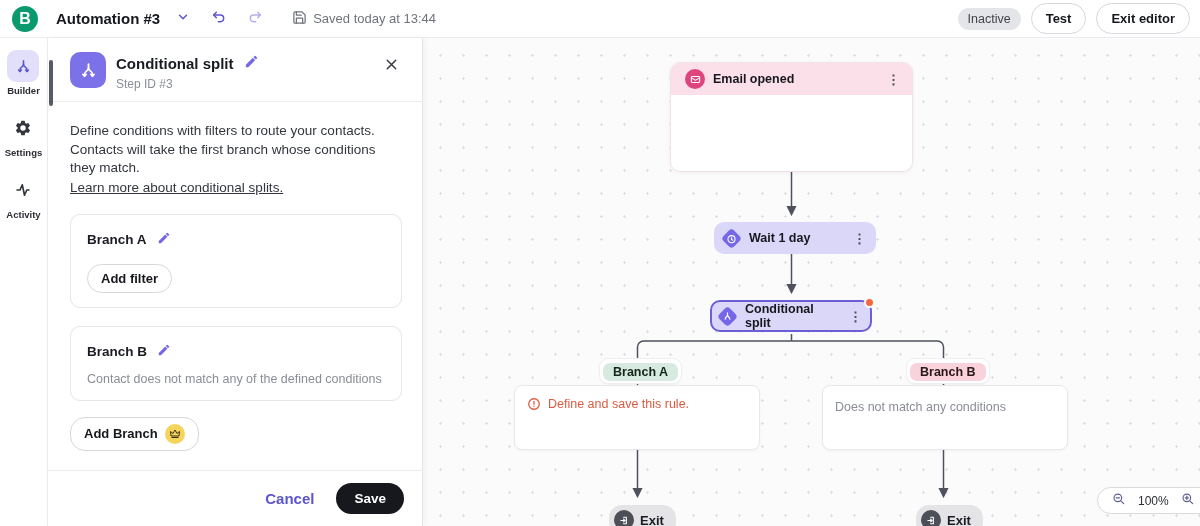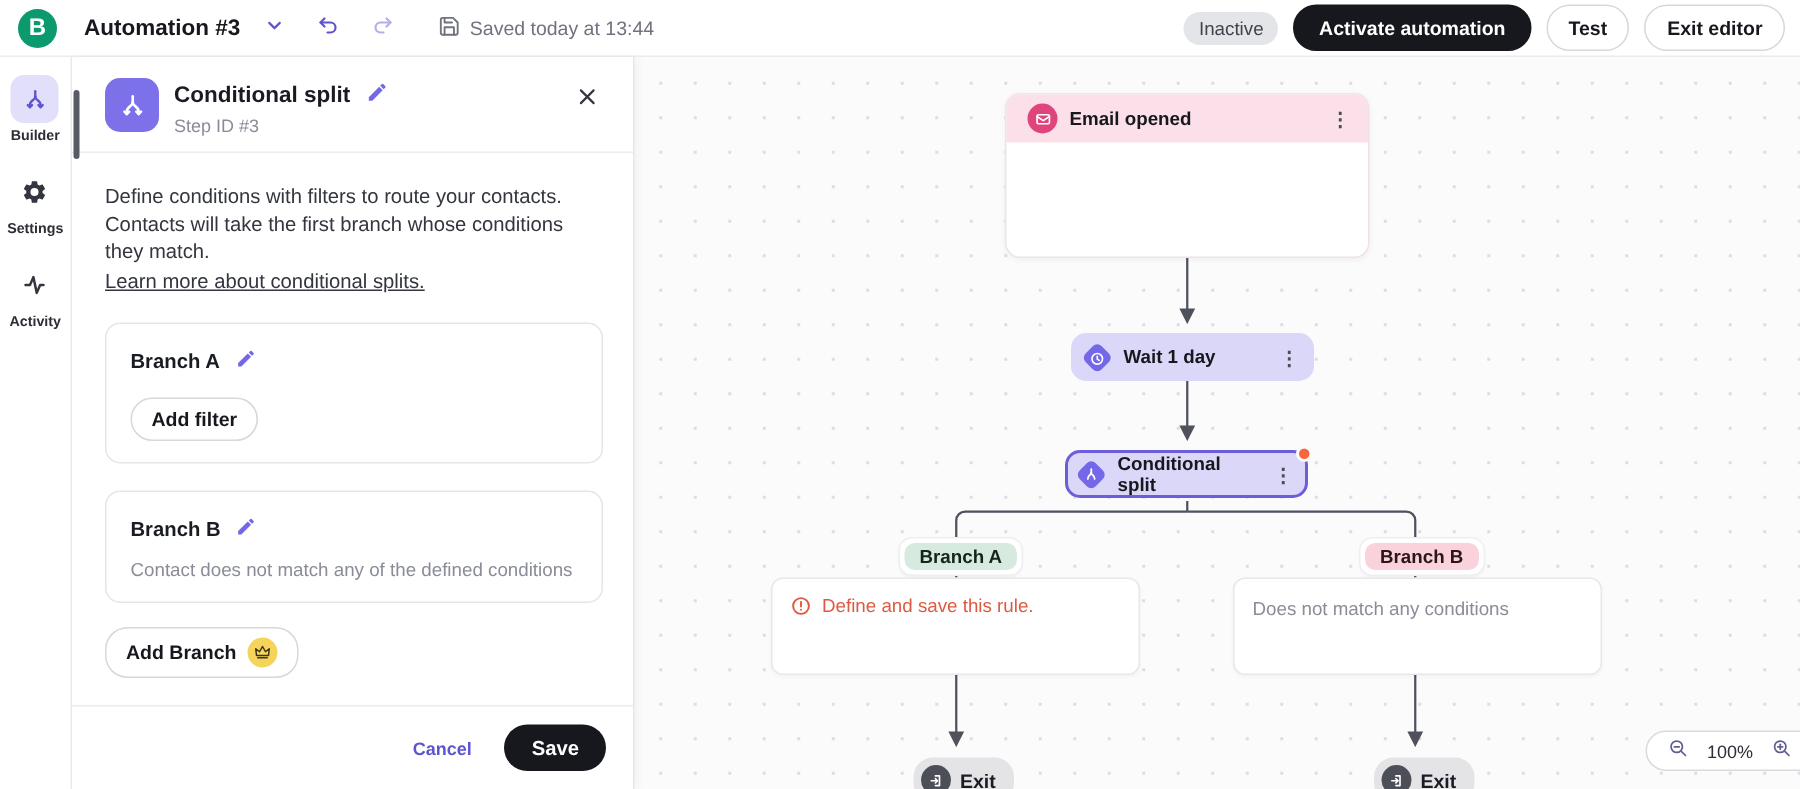"Activate automation" button.btn { html: <button>Activate automation</button> -> none }
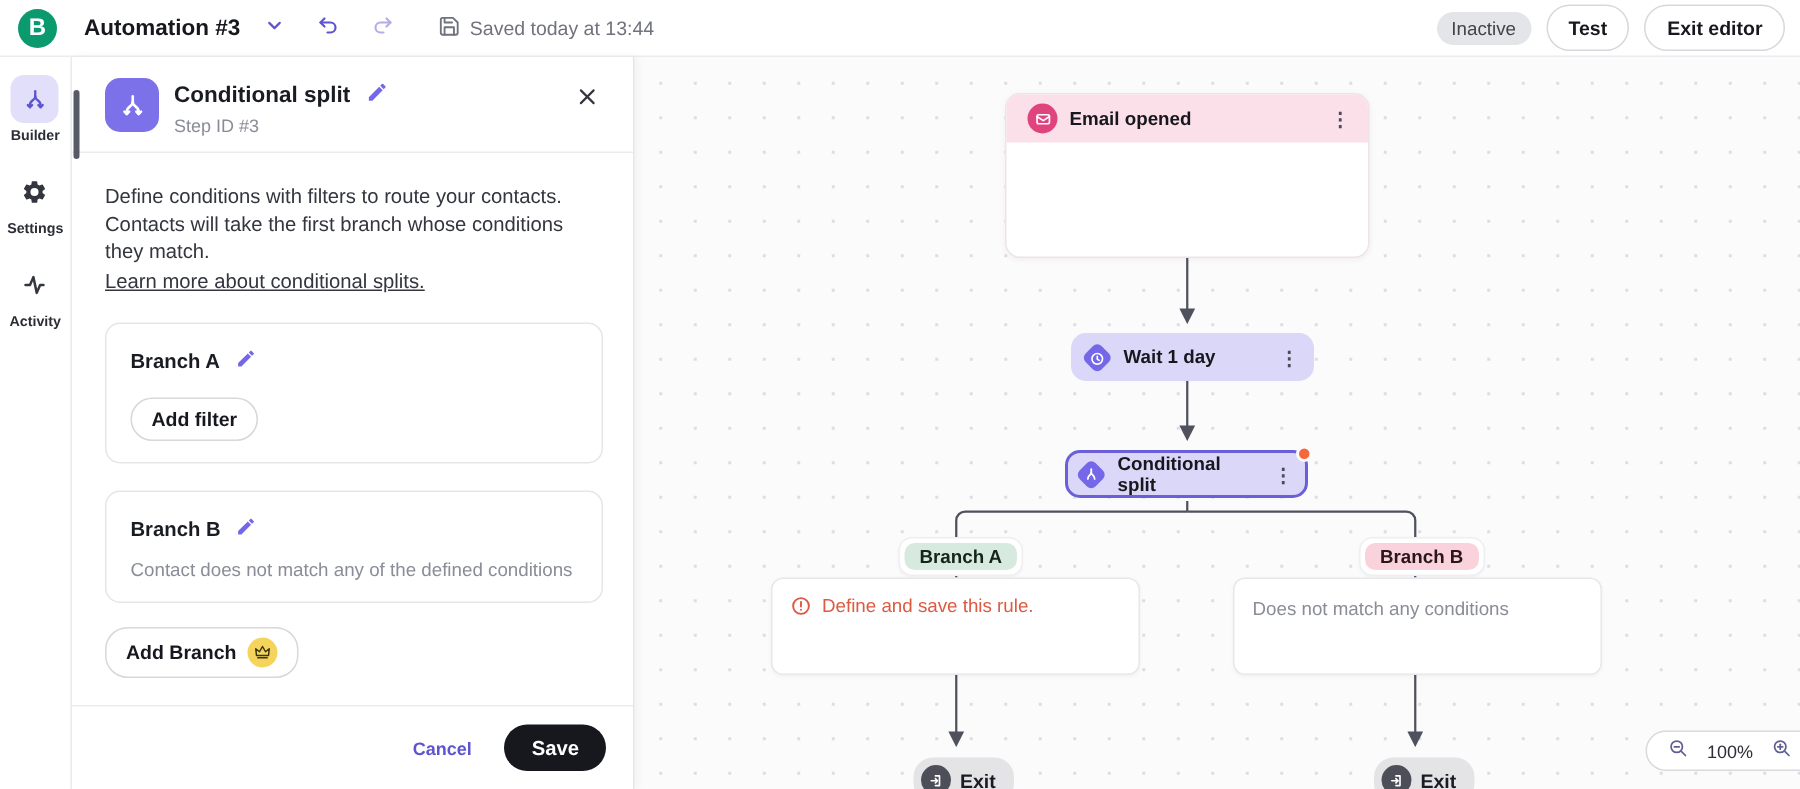"Cancel" .cancel-link { font-size: 12px -> 15px }
